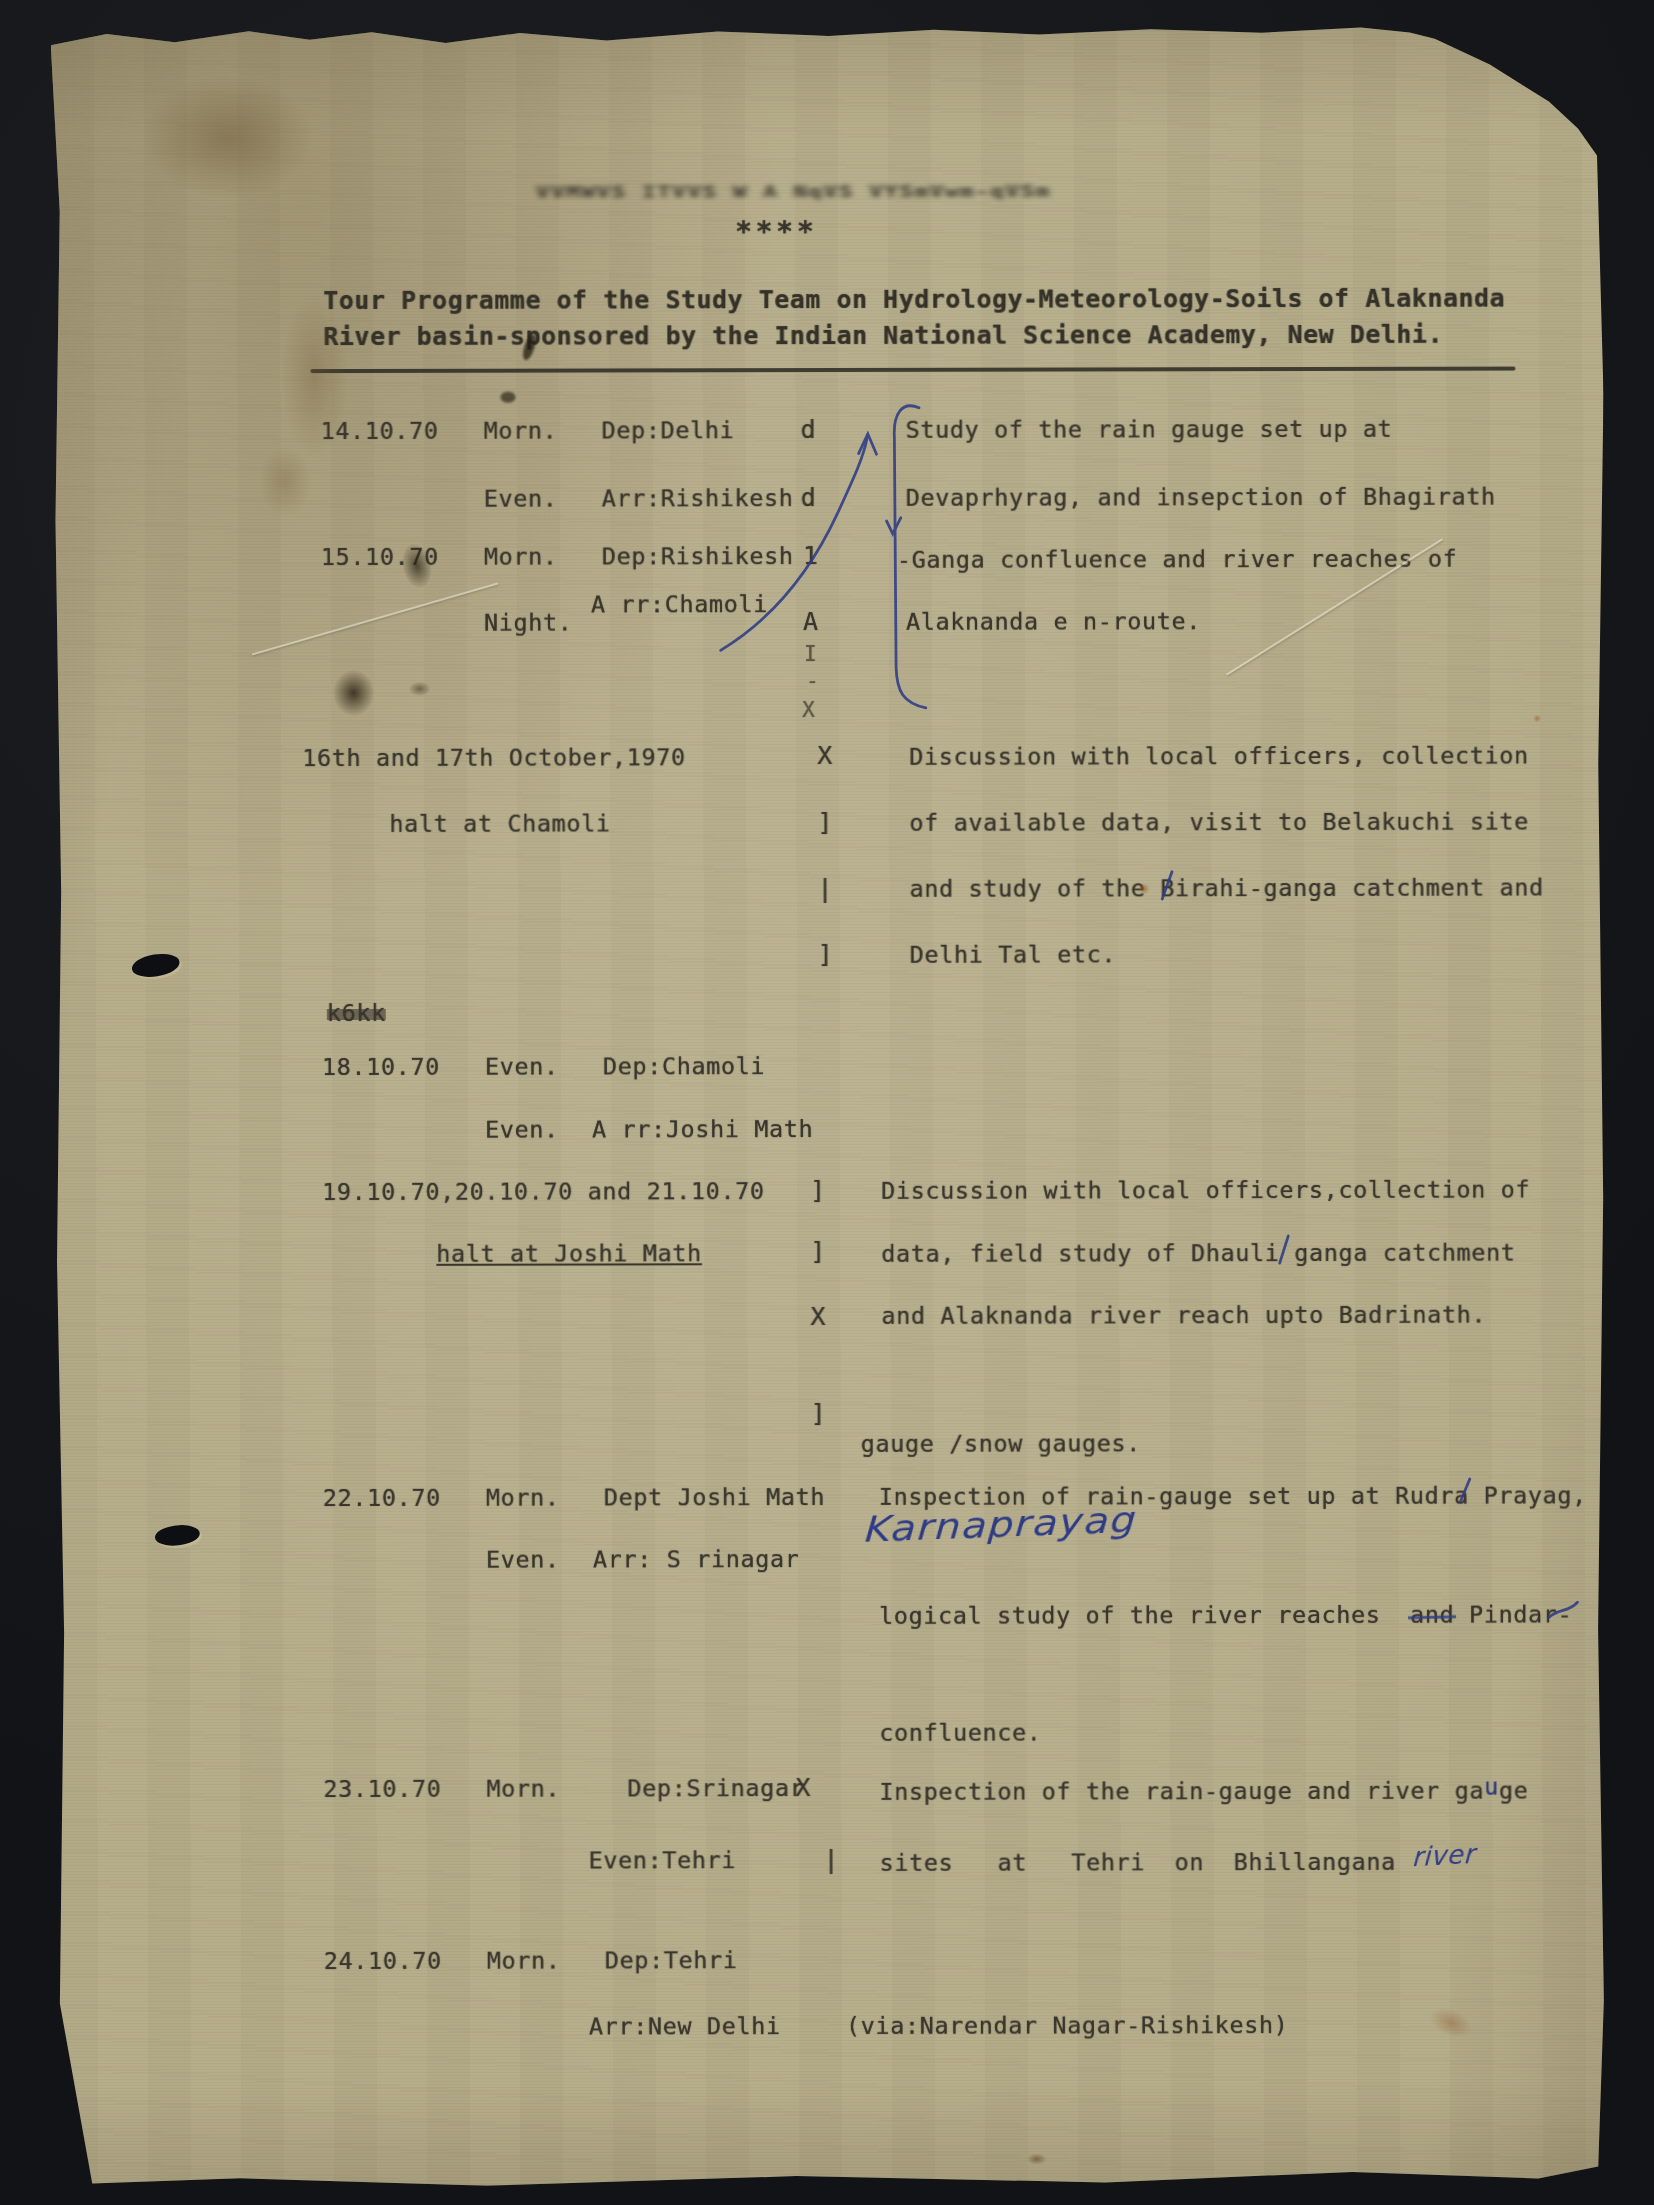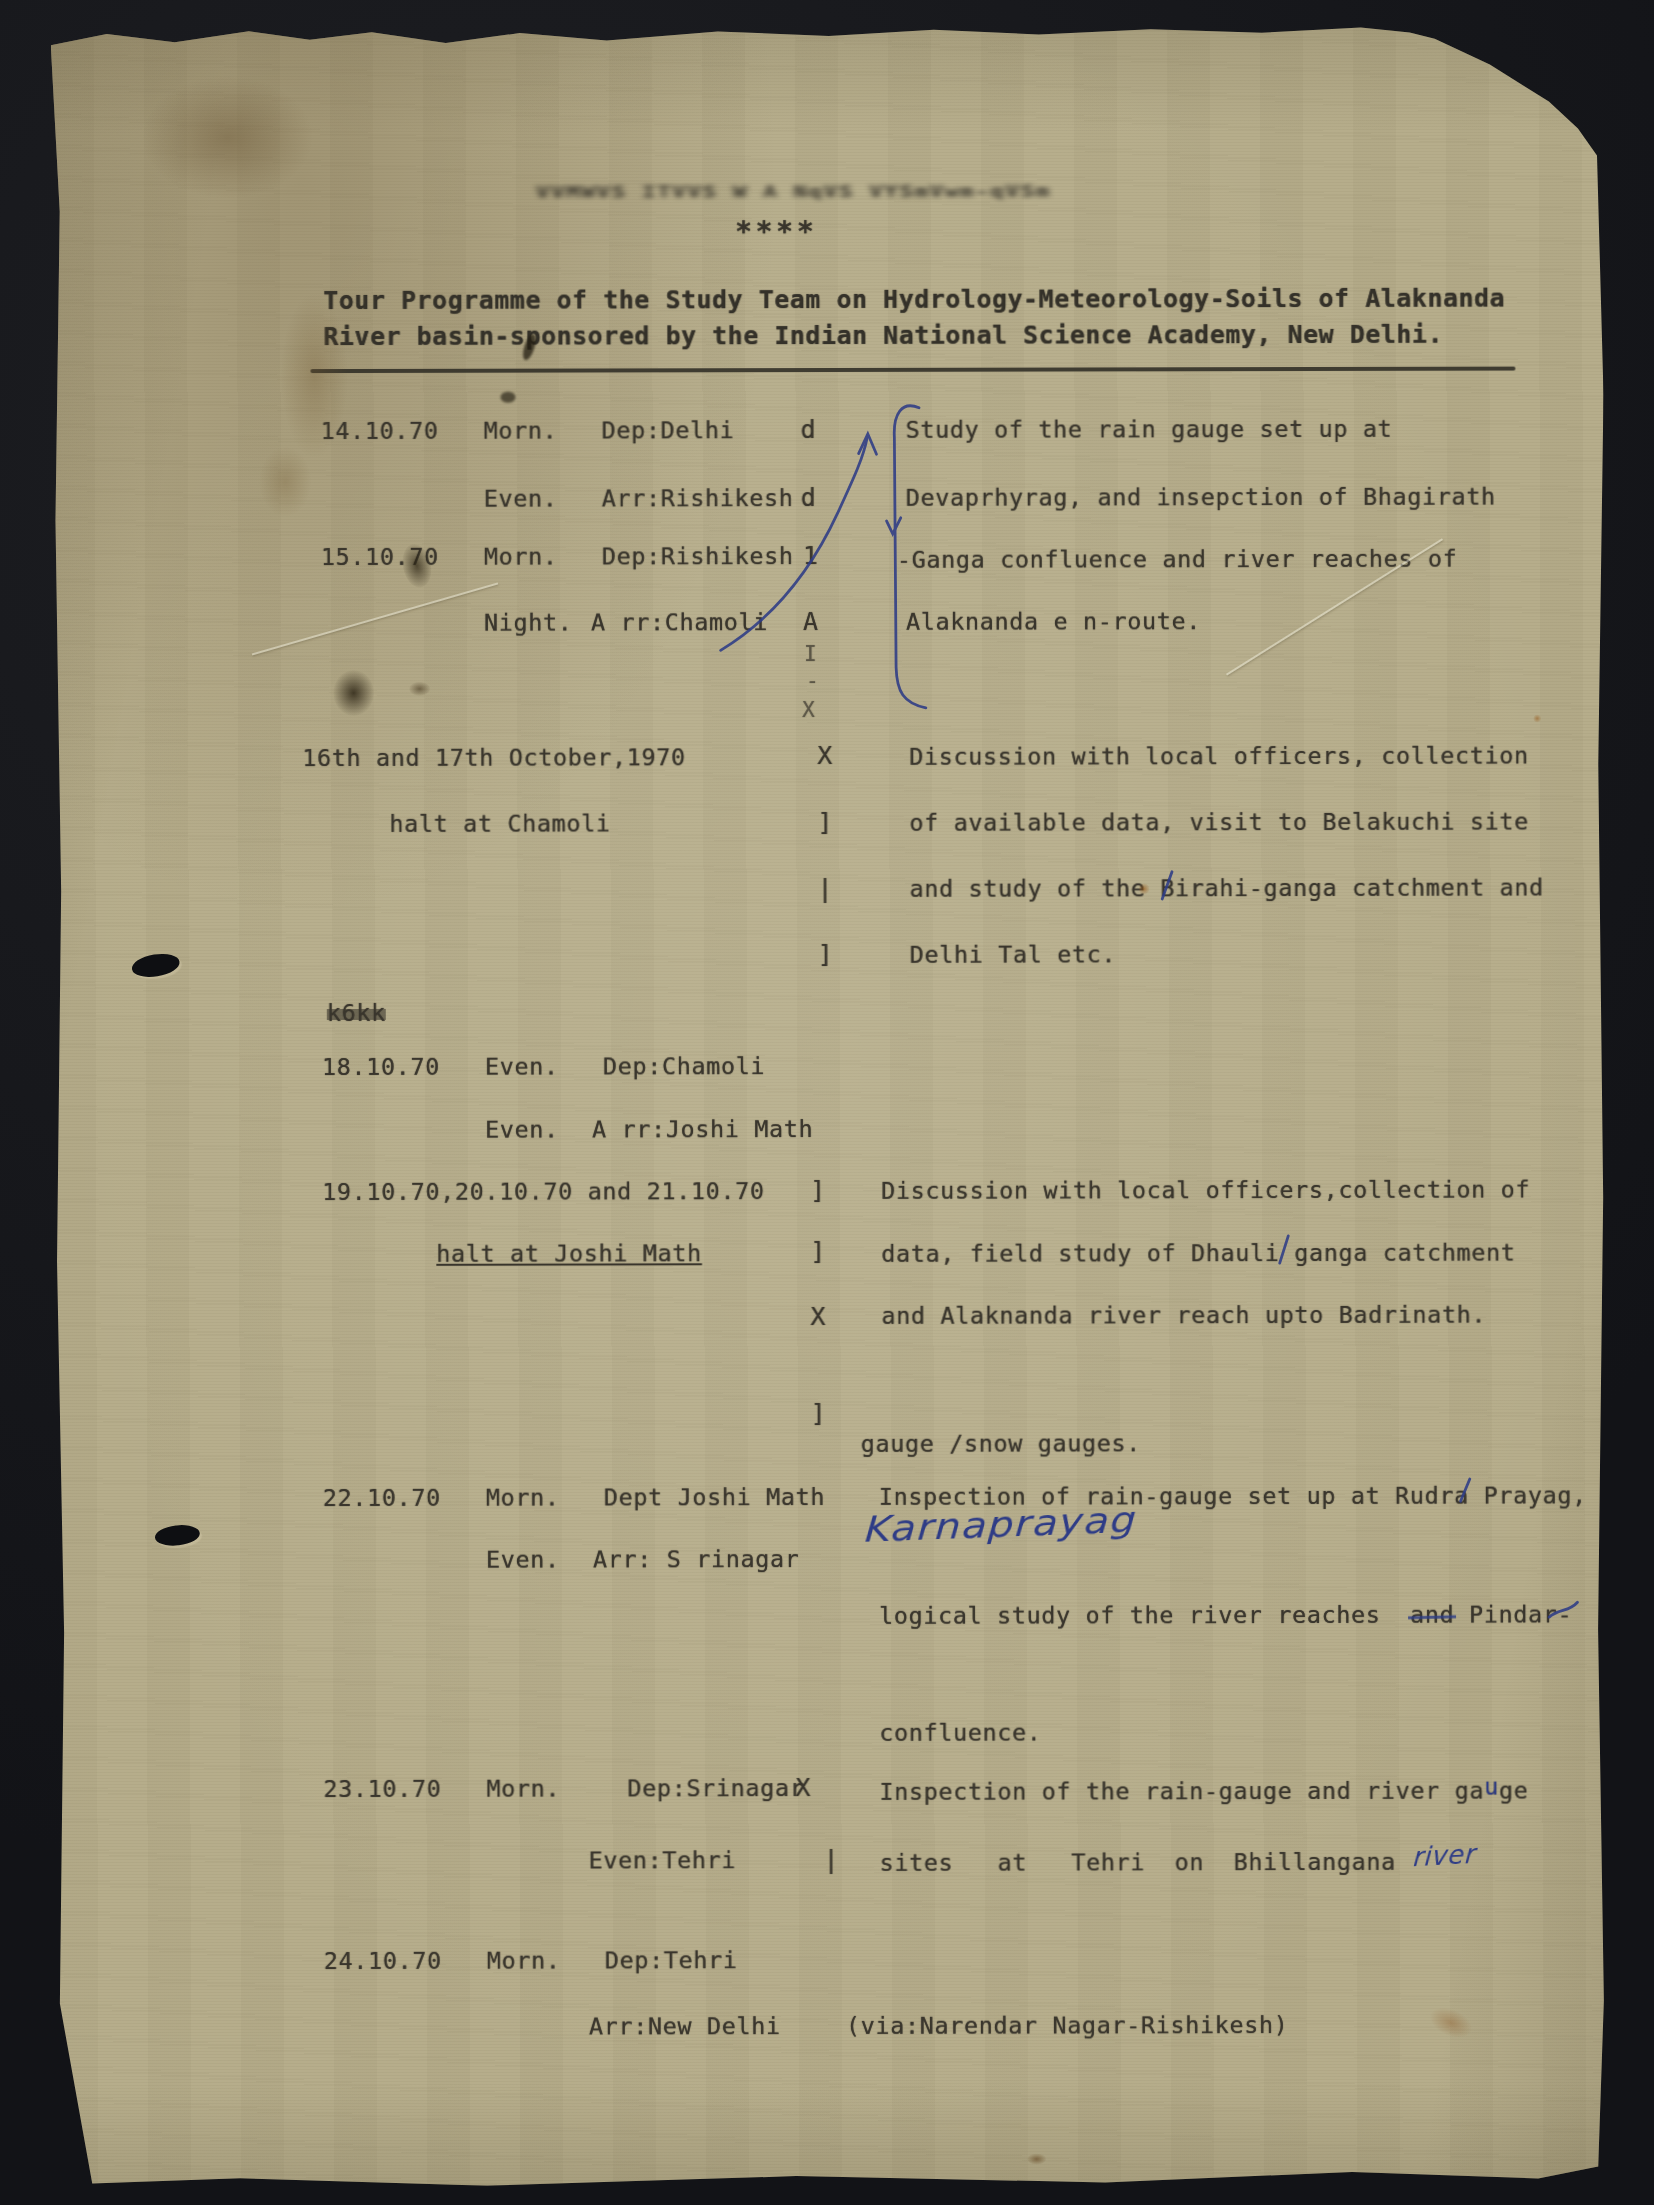"A rr:Chamoli" div.t { top: 586px -> 568px }
